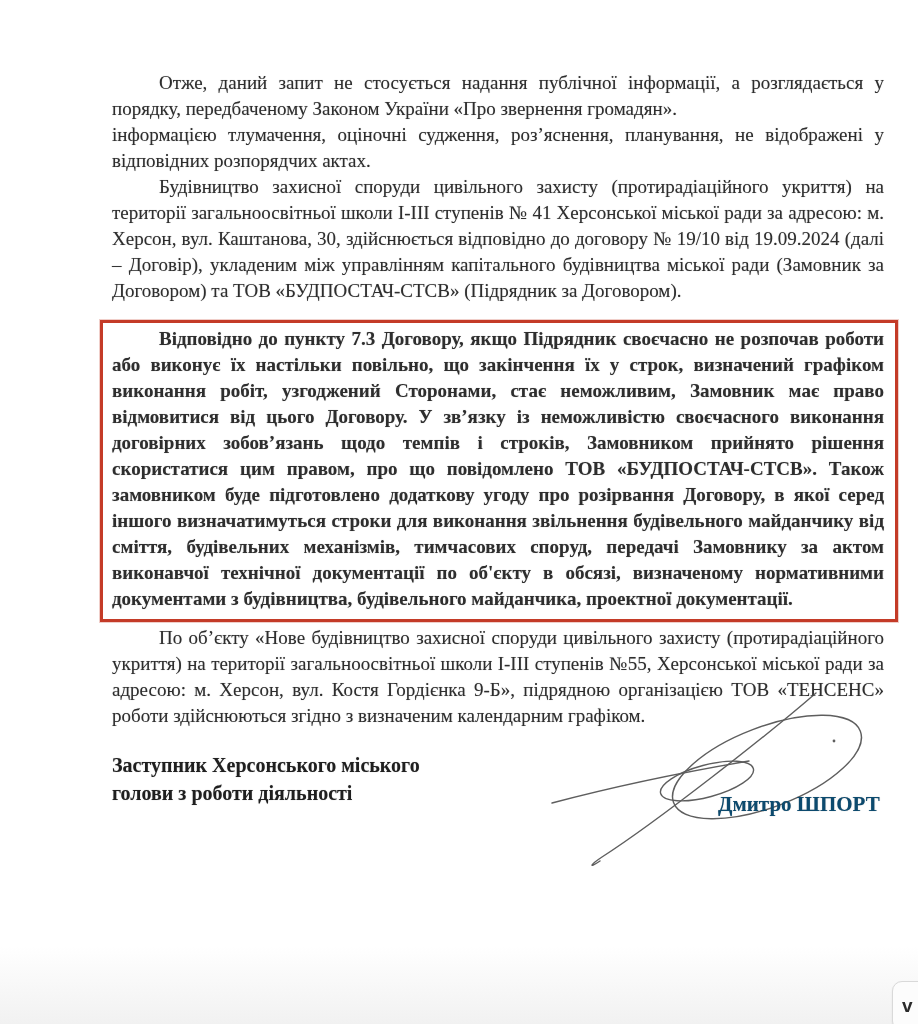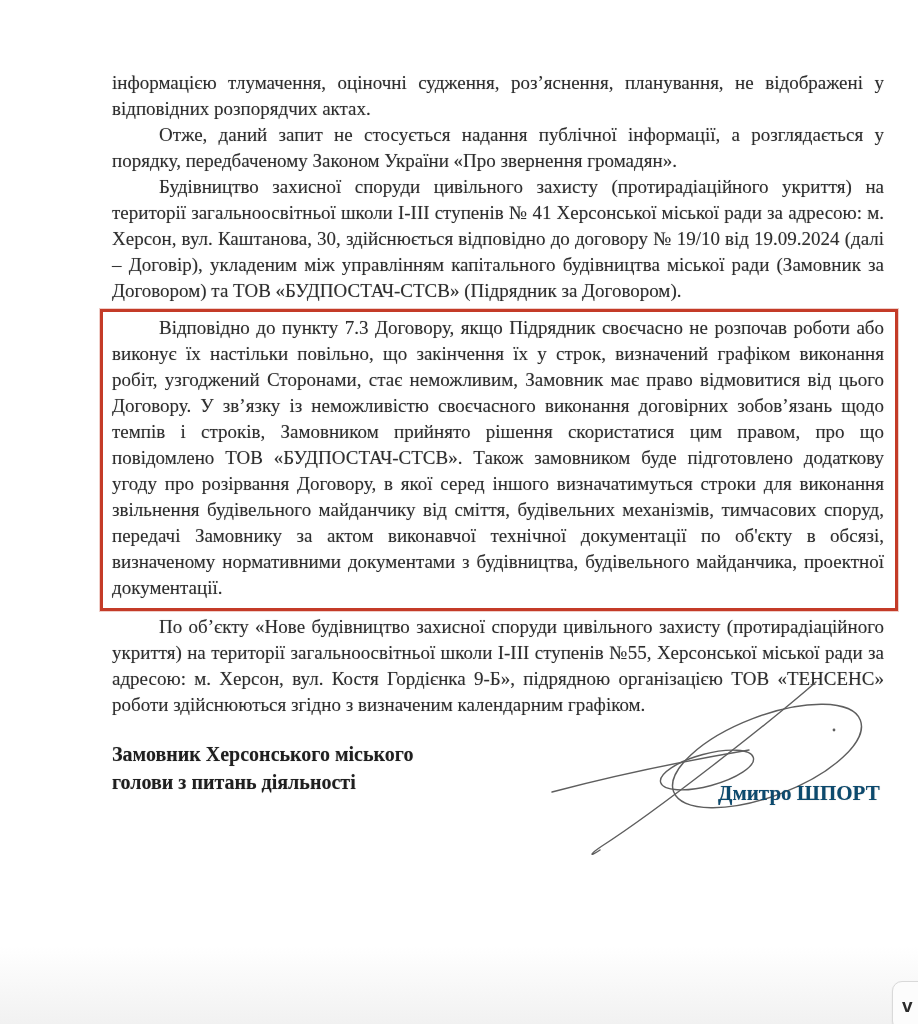"інформацією тлумачення, оціночні" p.para { order: before "Отже, даний запит не стосується" -> after "Отже, даний запит не стосується" }
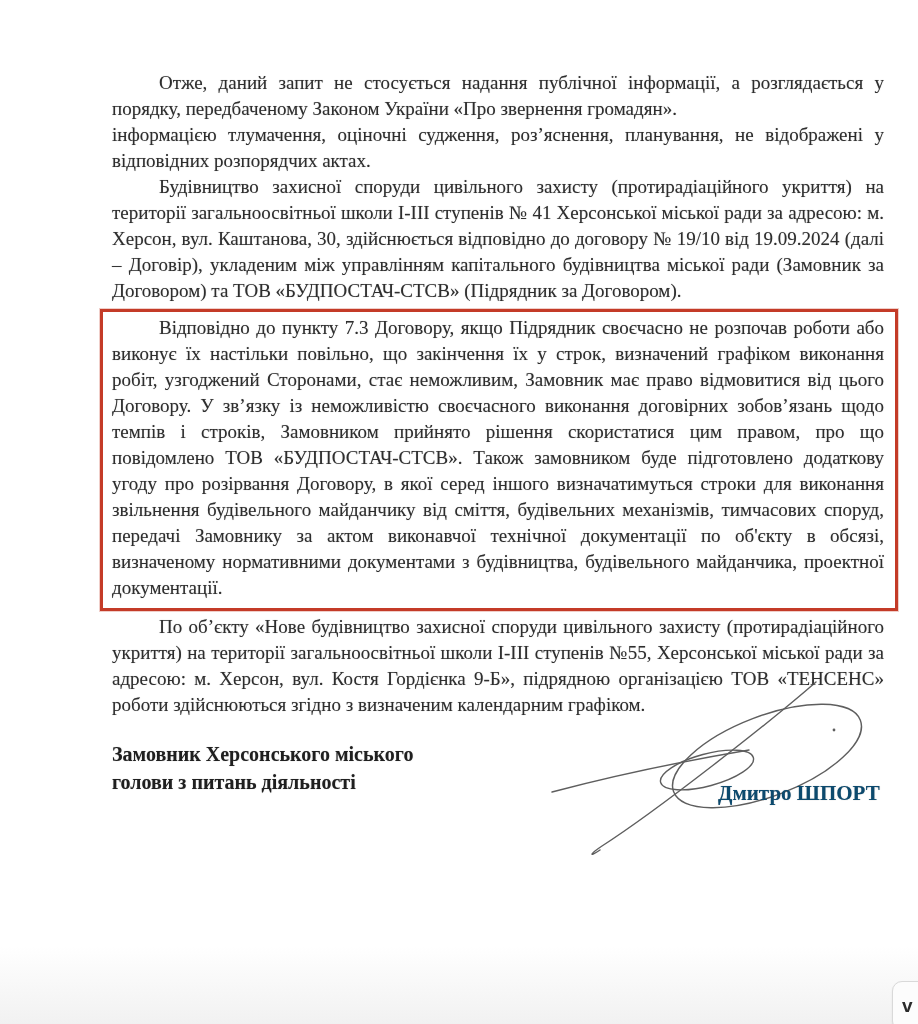"Відповідно до пункту 7.3 Договору," .highlight-box { font-weight: none -> bold; margin: 5px -14px 3px -12px -> 16px -14px 3px -12px }
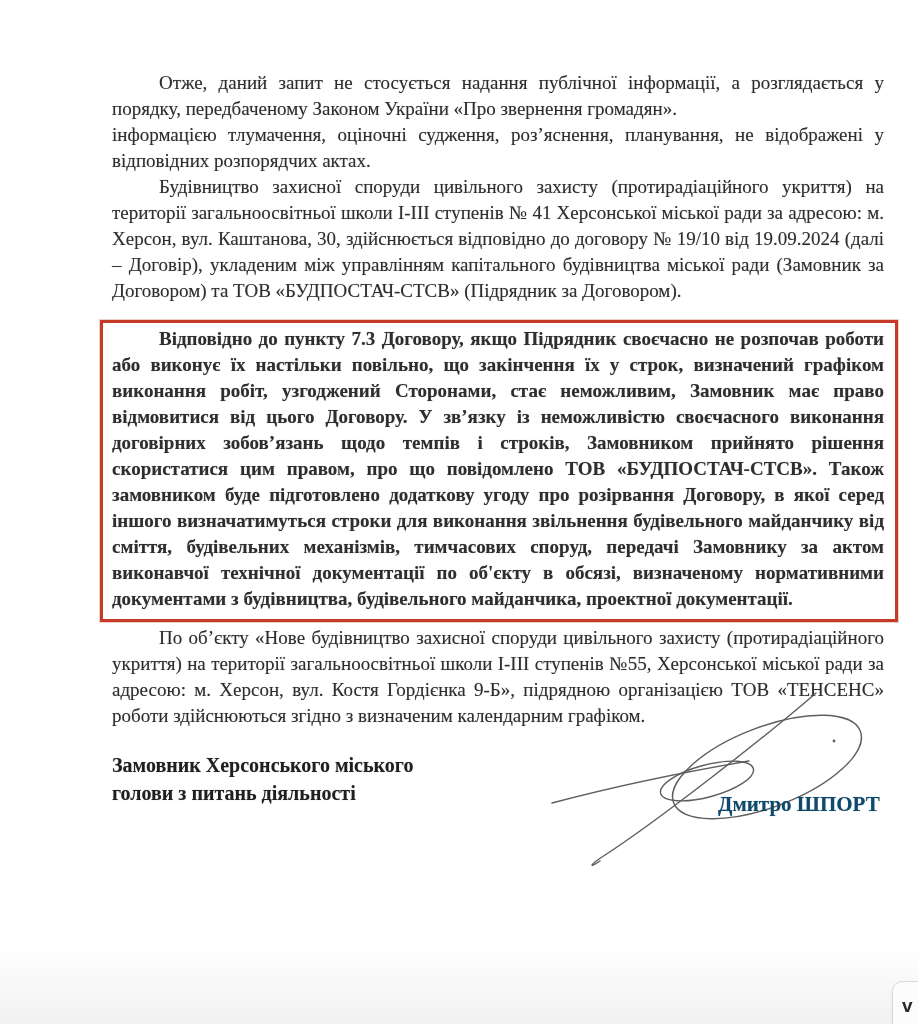"Замовник Херсонського міського" div { text: Замовник -> Заступник }
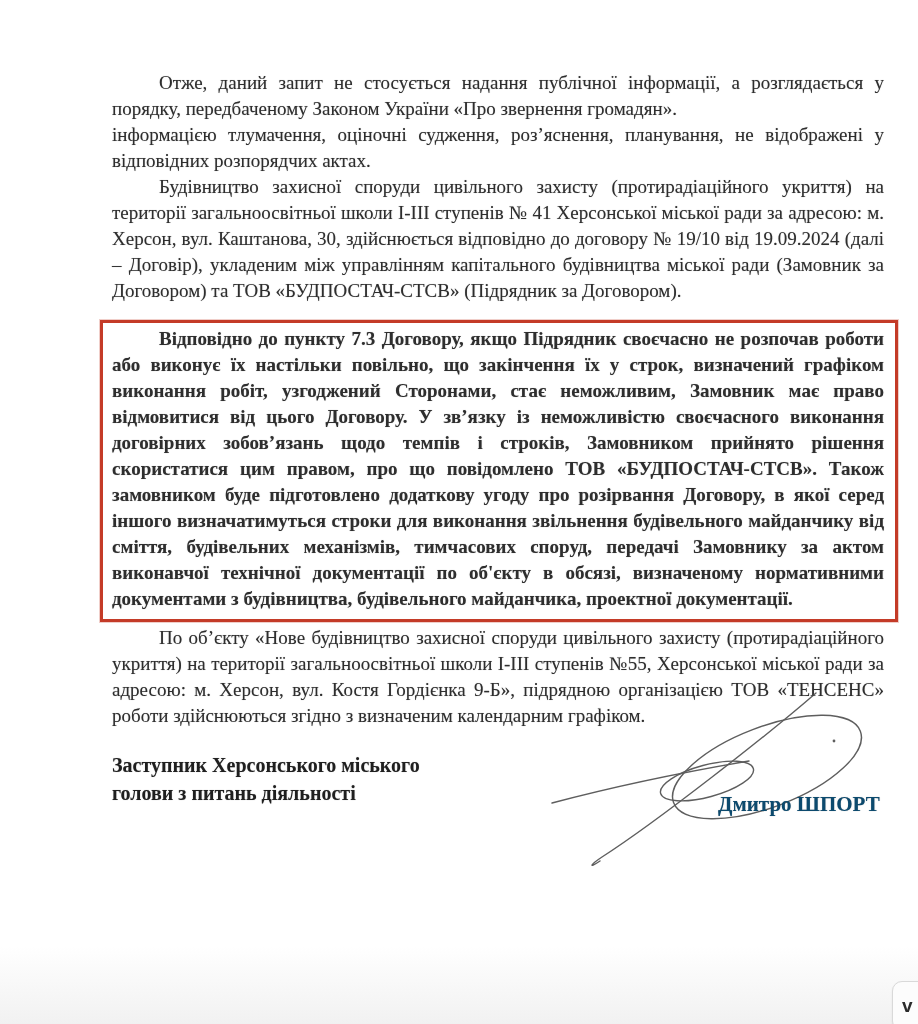"голови з питань діяльності" div { text: питань -> роботи }
